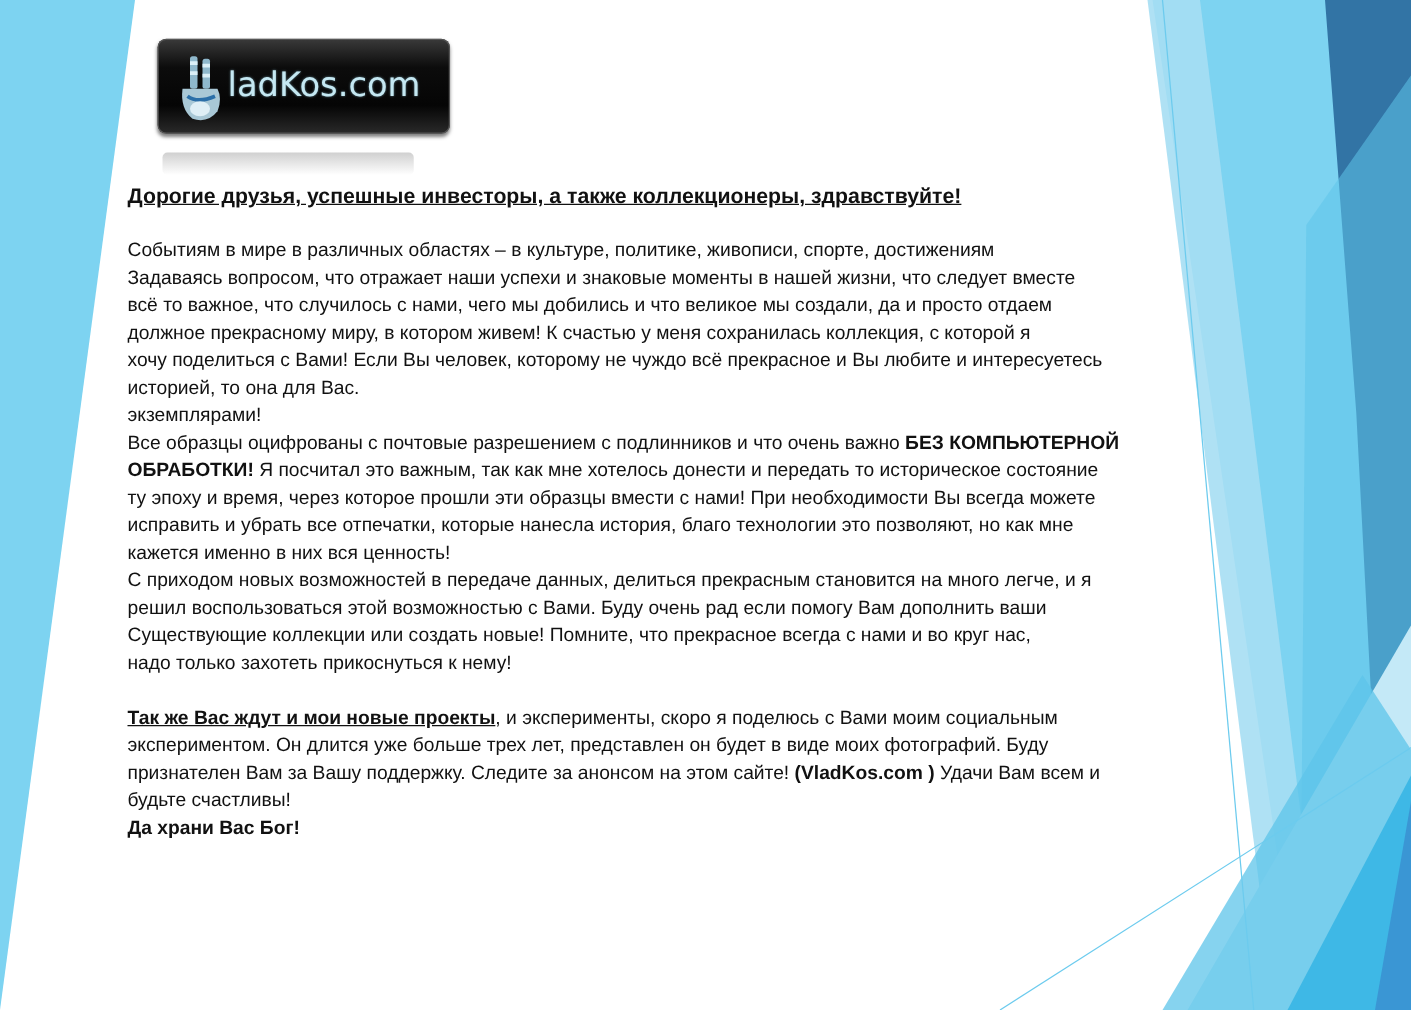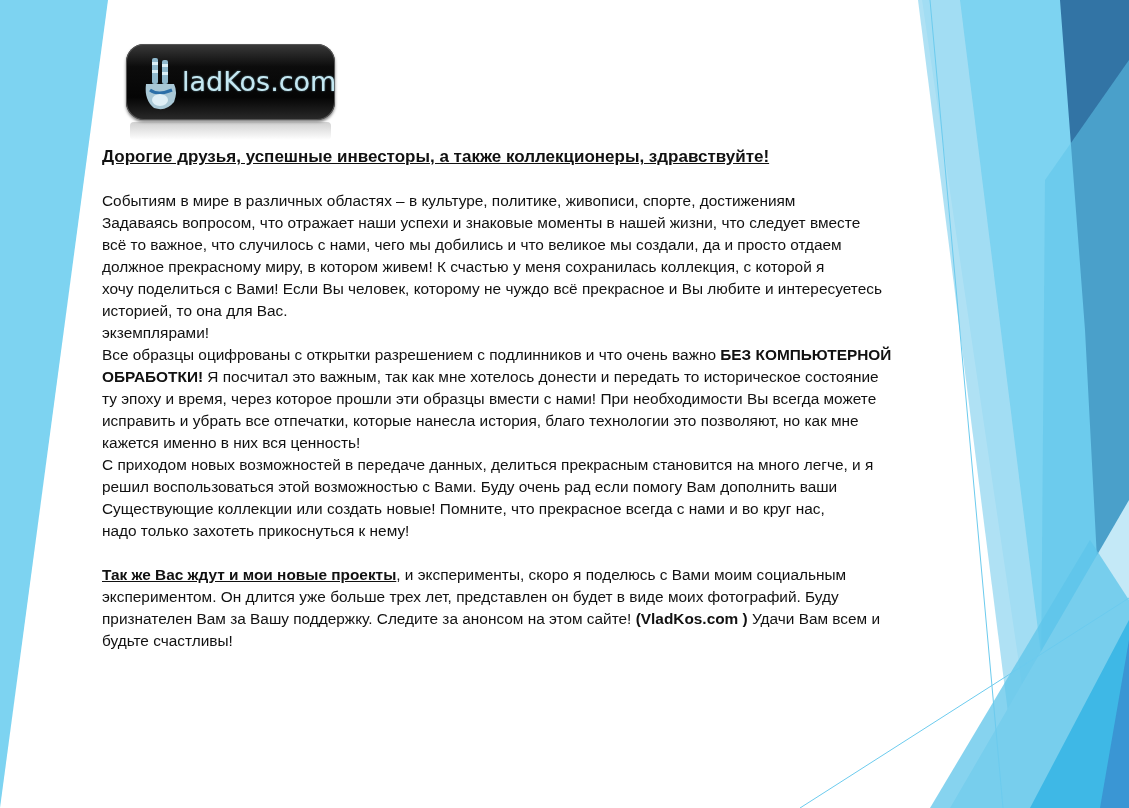"ladKos.com" .logo { border-radius: 18px -> 7px; top: 44px -> 31px; width: 209px -> 234px }
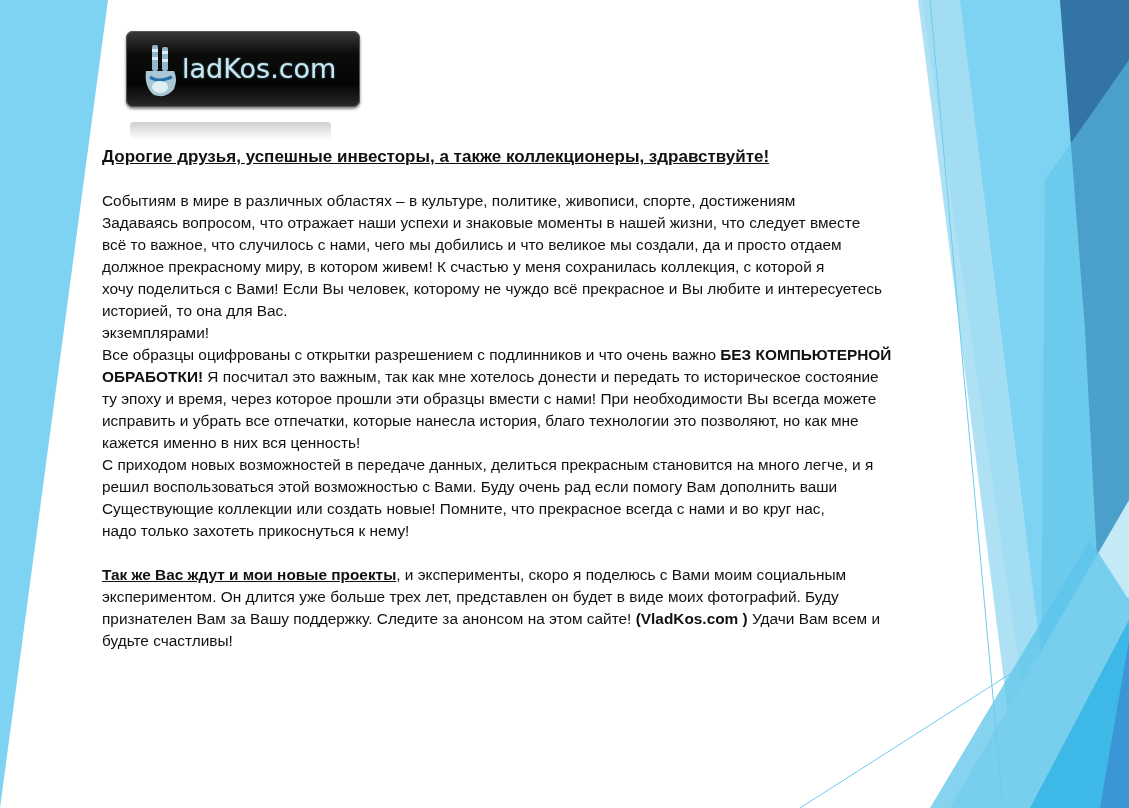"Все образцы оцифрованы с открытки" span { text: открытки -> почтовые }
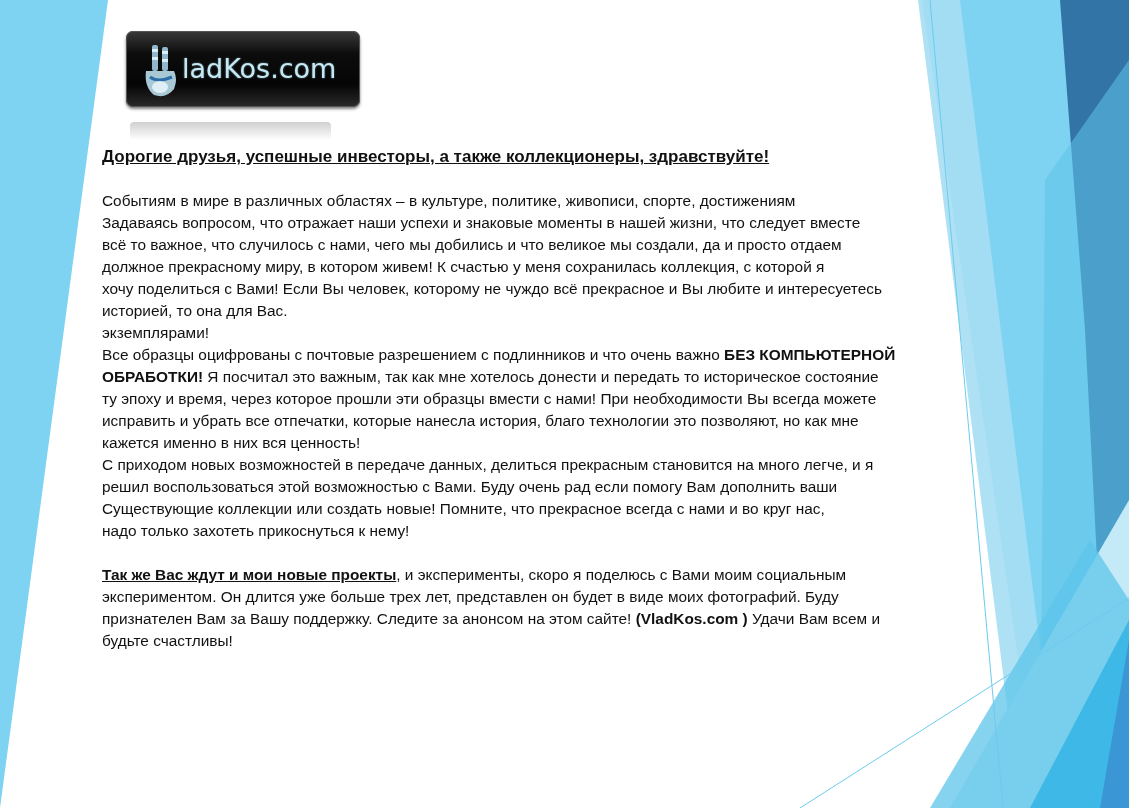"Да храни Вас Бог!" p.b { html: none -> <p>Да храни Вас Бог!</p> }
